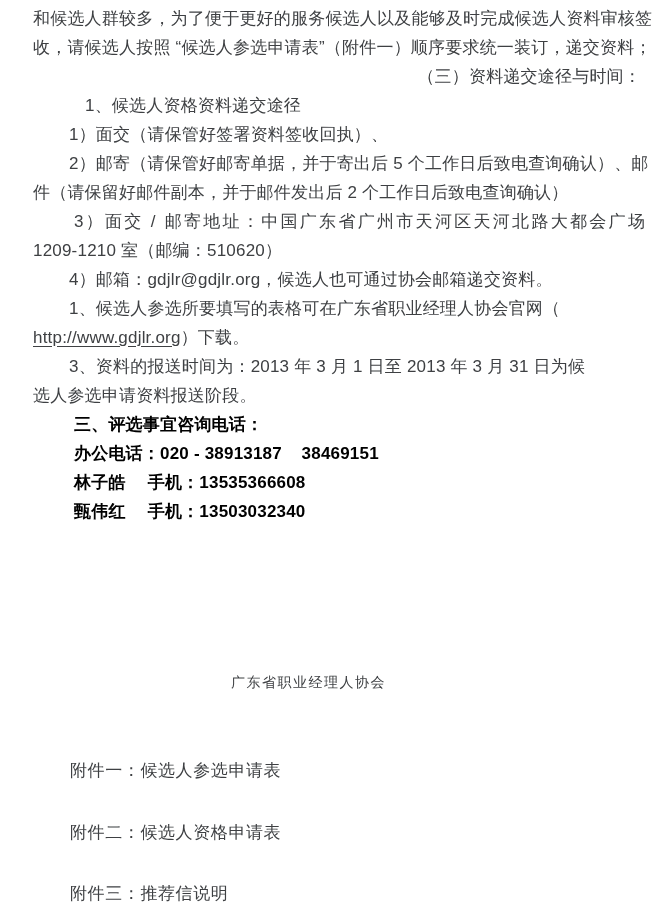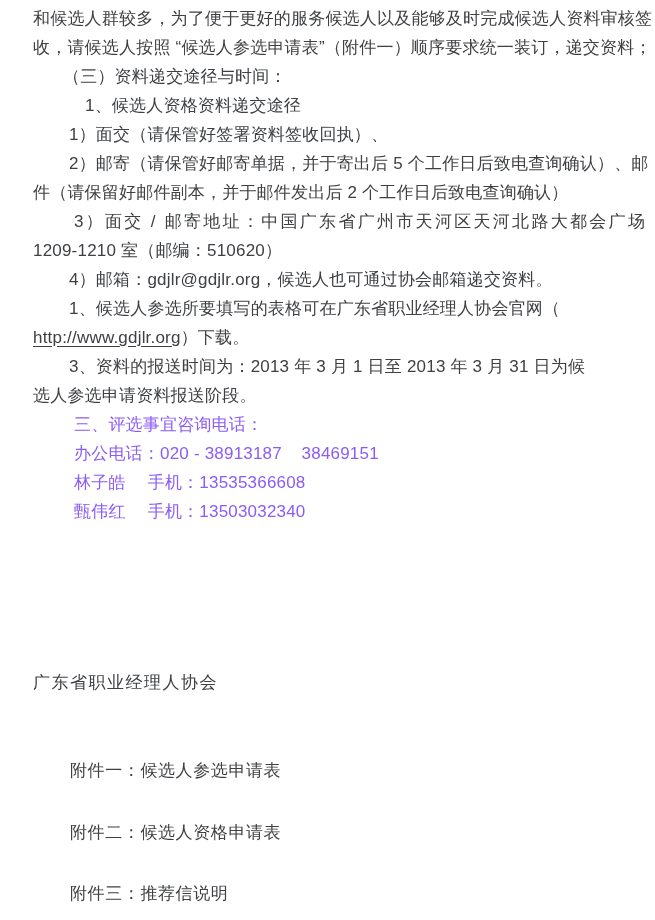"（三）资料递交途径与时间：" .indent-1 { text-align: none -> right }
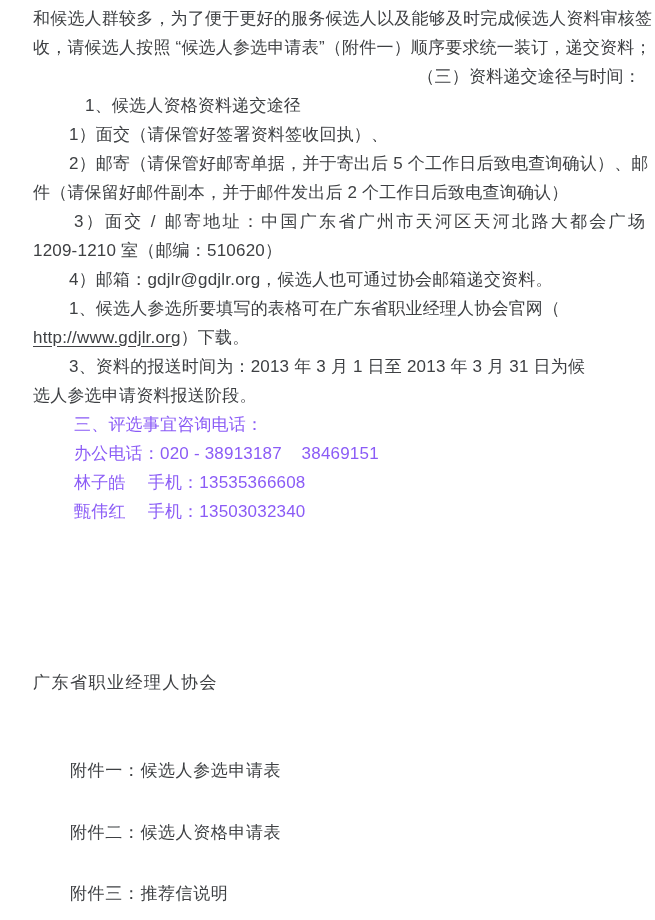"三、评选事宜咨询电话：" .bold { color: #8b5cf6 -> #000000; font-weight: 400 -> 700 }
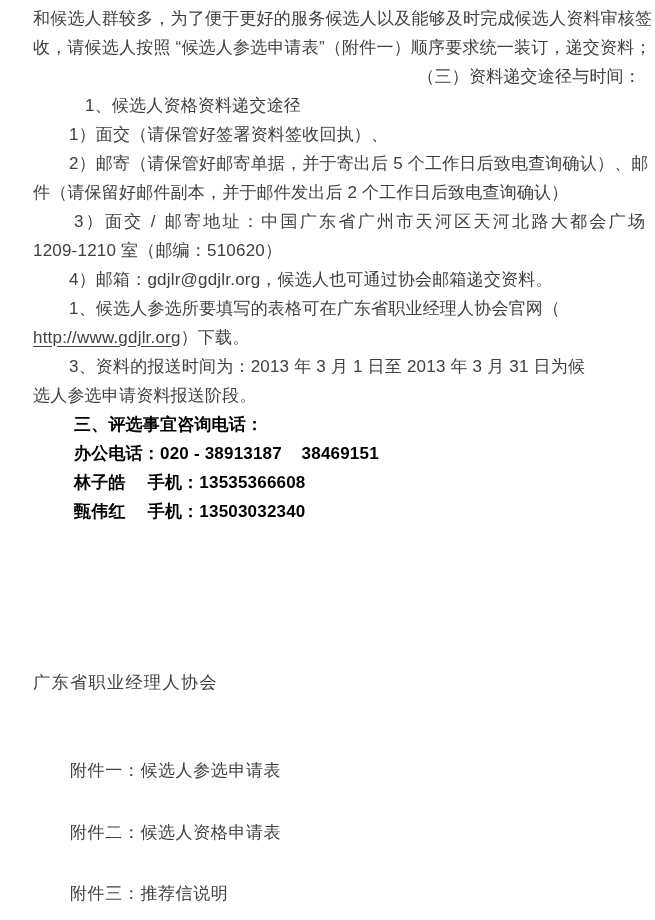"广东省职业经理人协会" .signature-row { font-size: 17px -> 14px; text-align: left -> center }
